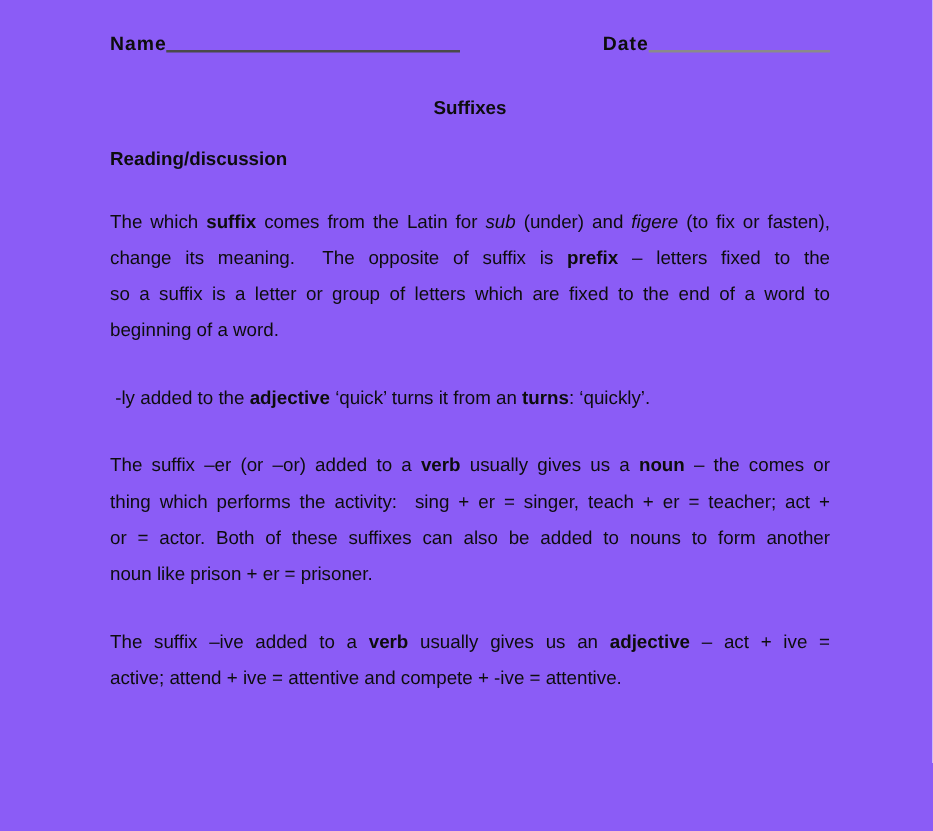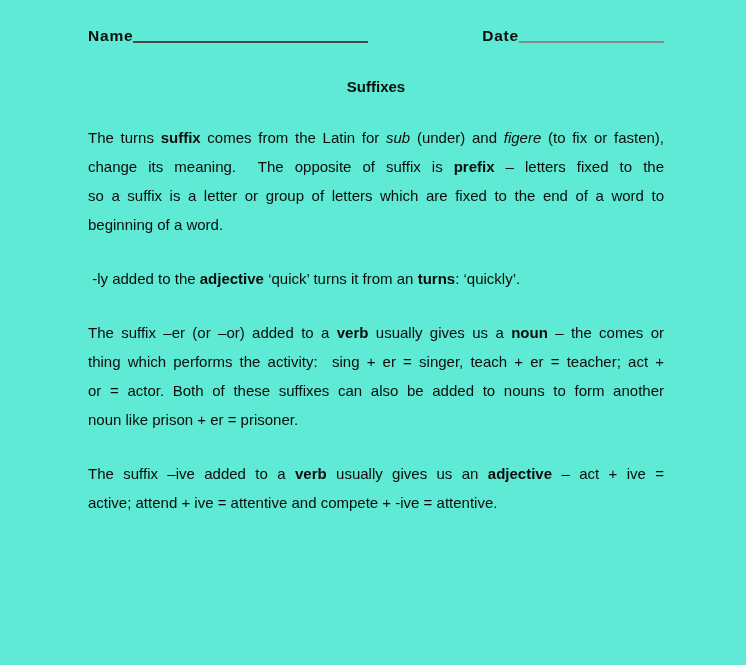"Name" .page { background: #5eead4 -> #8b5cf6 }
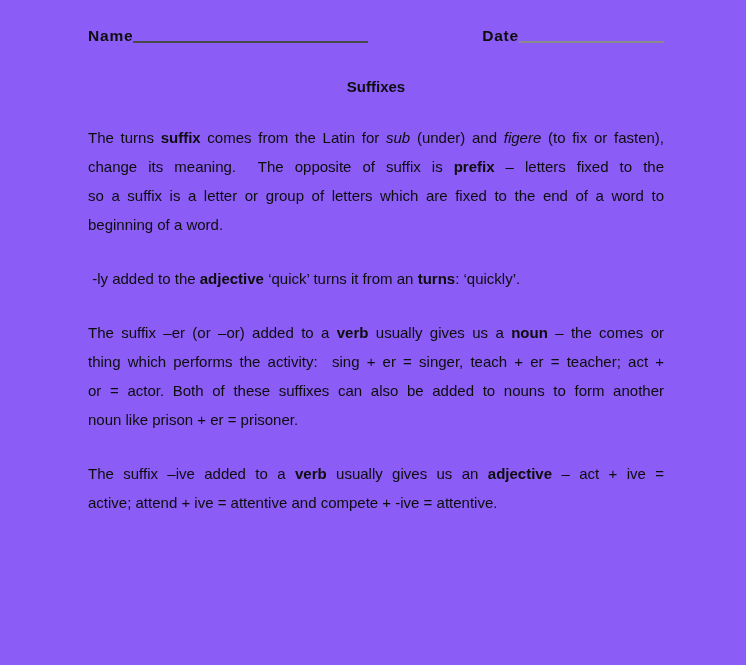"Reading/discussion" h2.section-heading { html: none -> <h2>Reading/discussion</h2> }
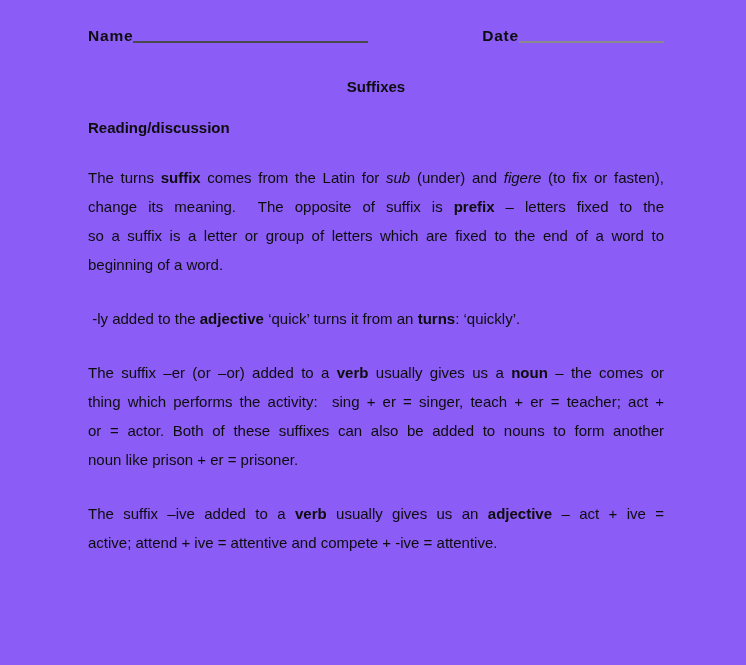"The turns" span { text: turns -> which }
